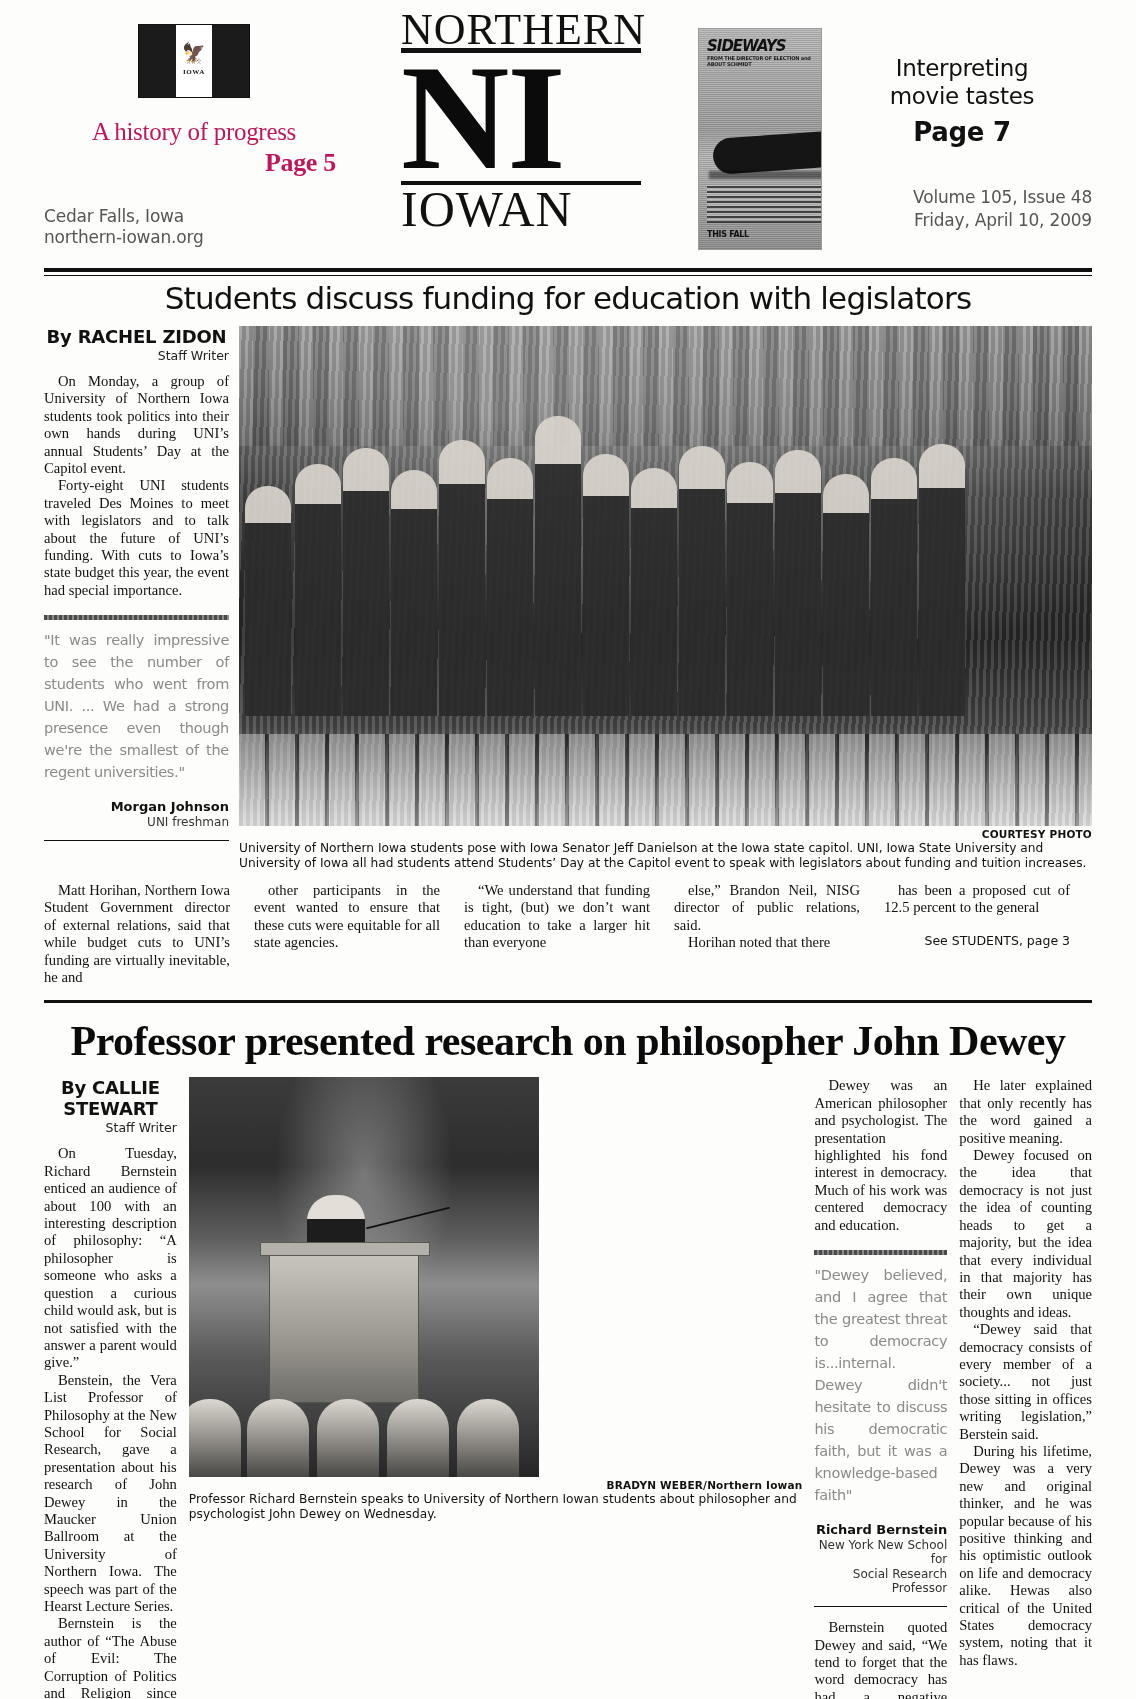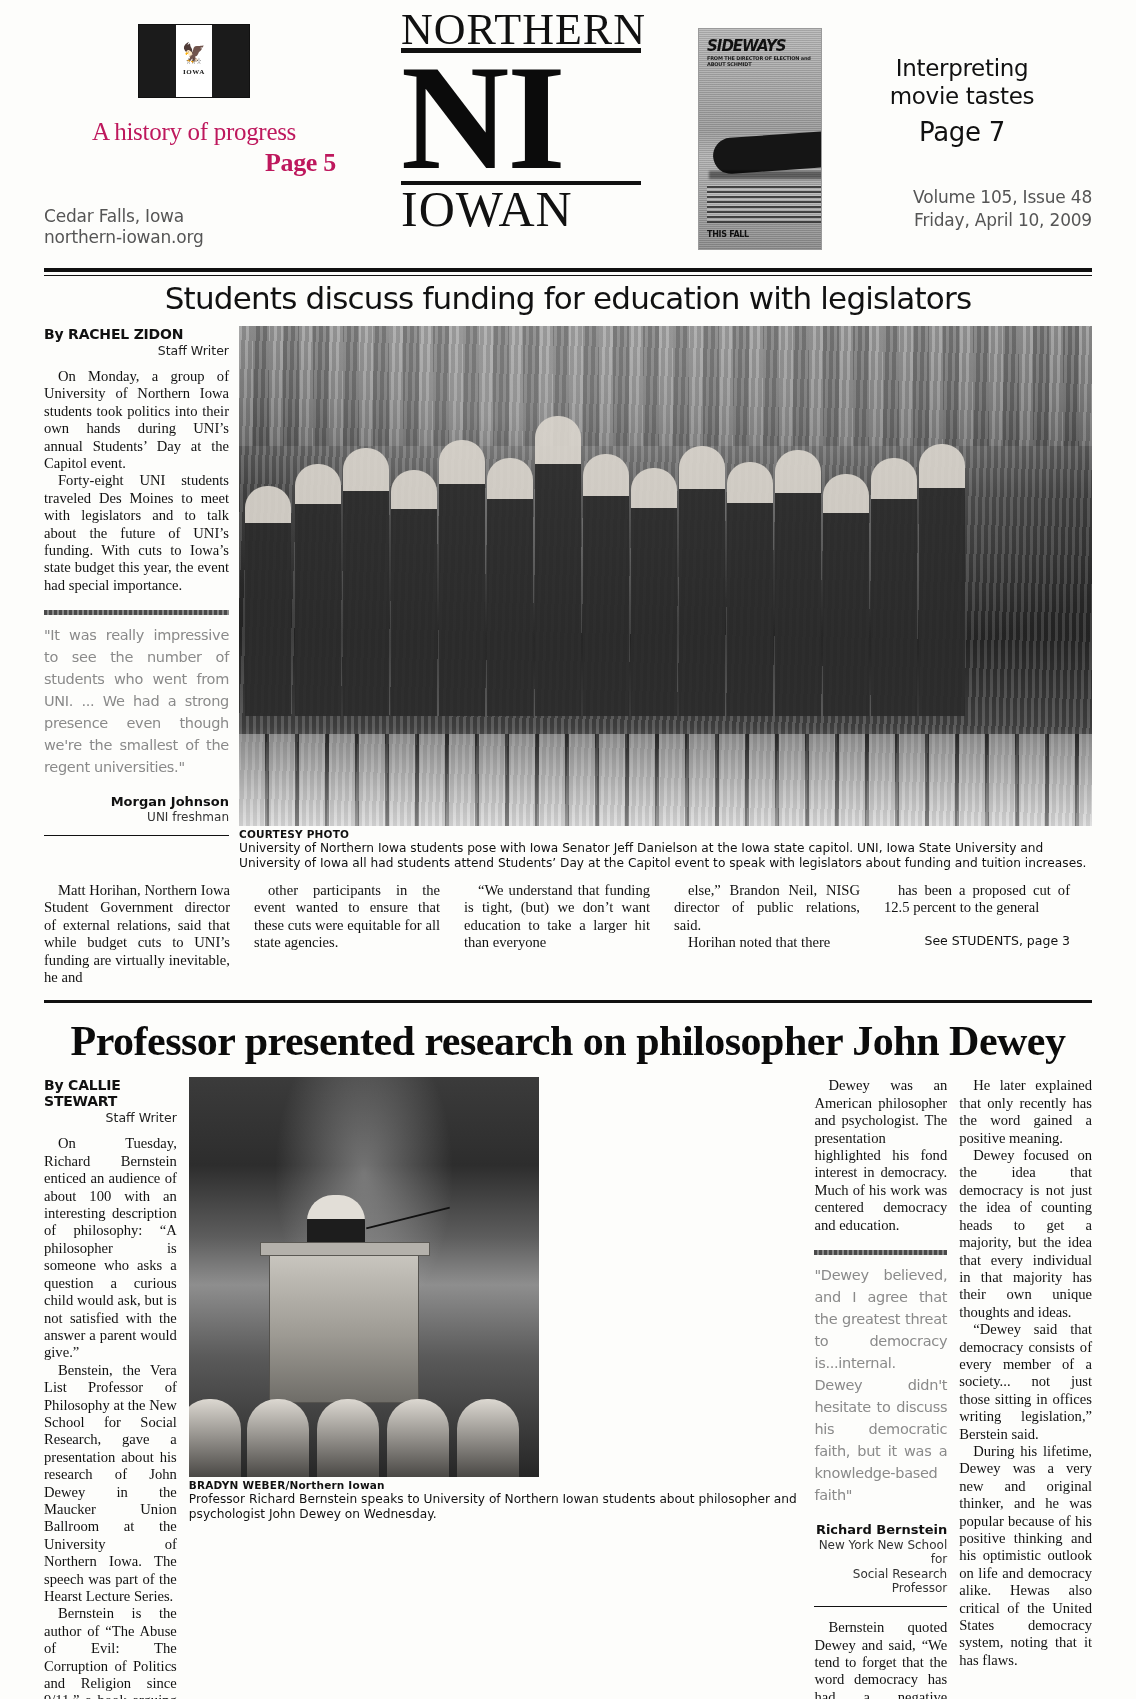"Page 7" .teaser-right .pg { font-weight: normal -> bold }
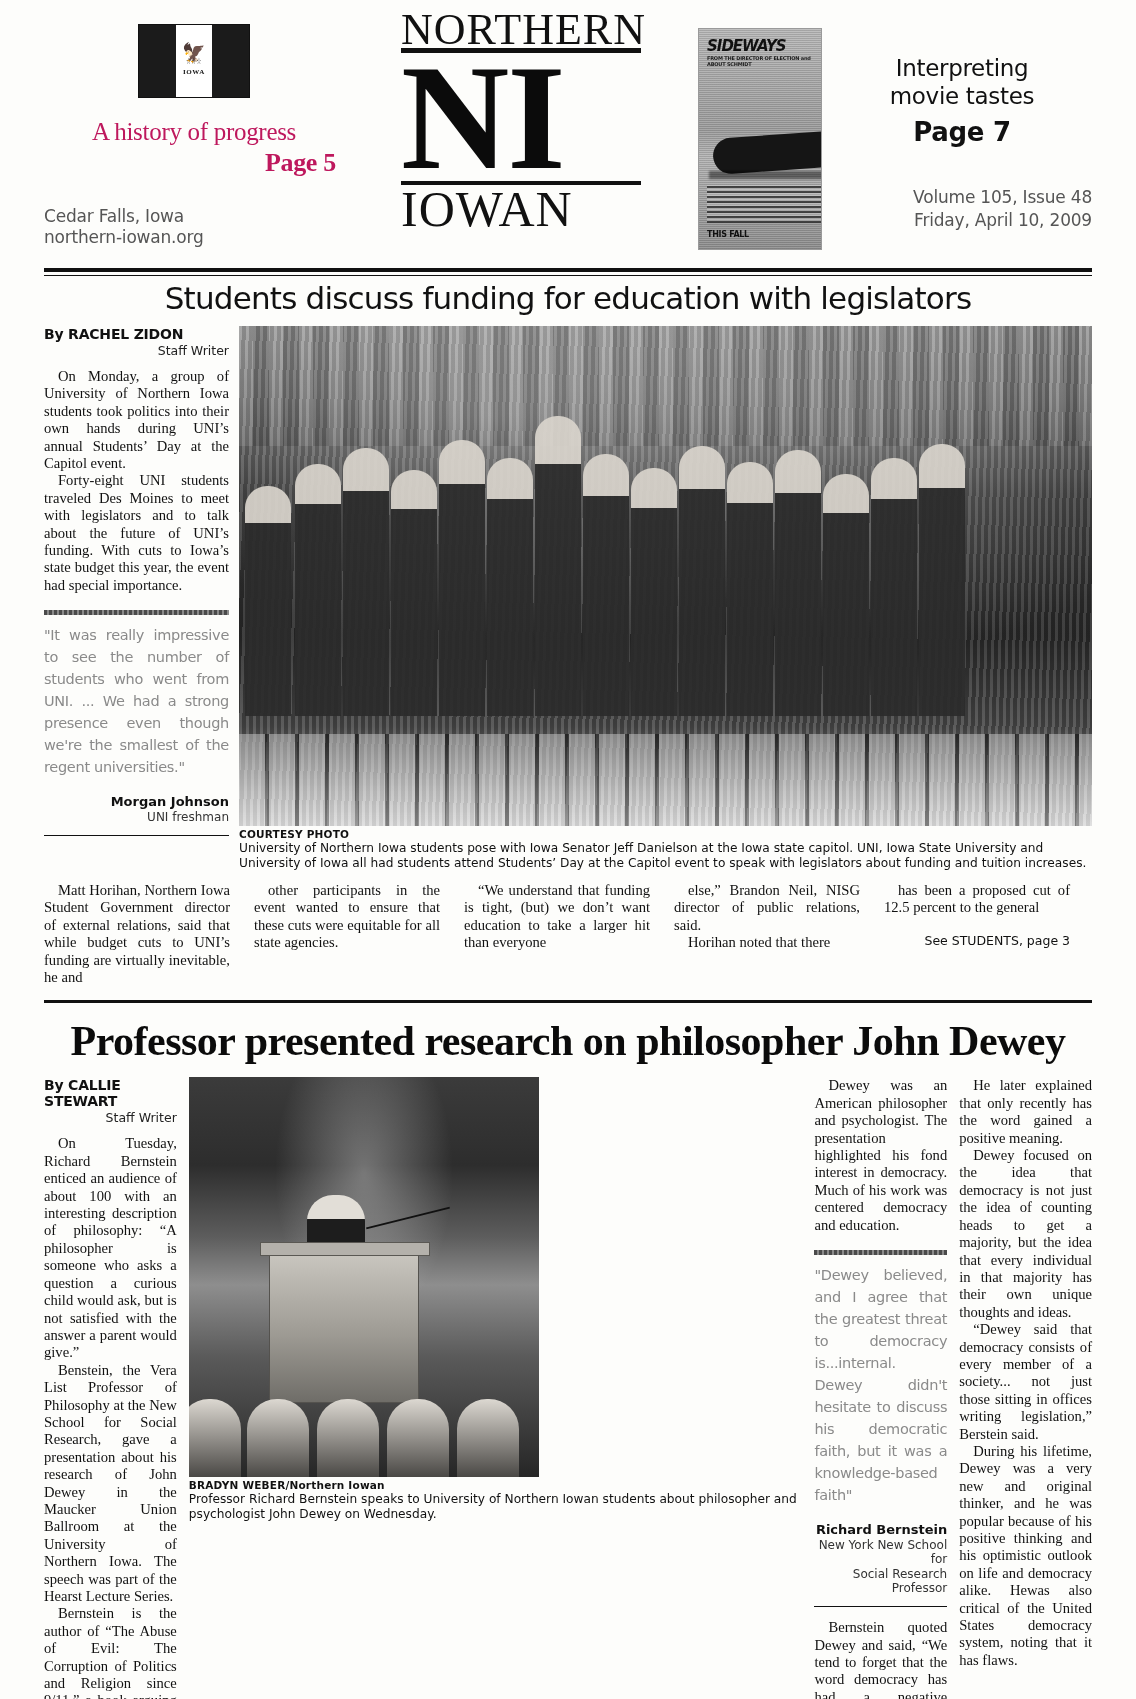"By RACHEL ZIDON" .byline { font-size: 14px -> 18px; text-align: left -> center }
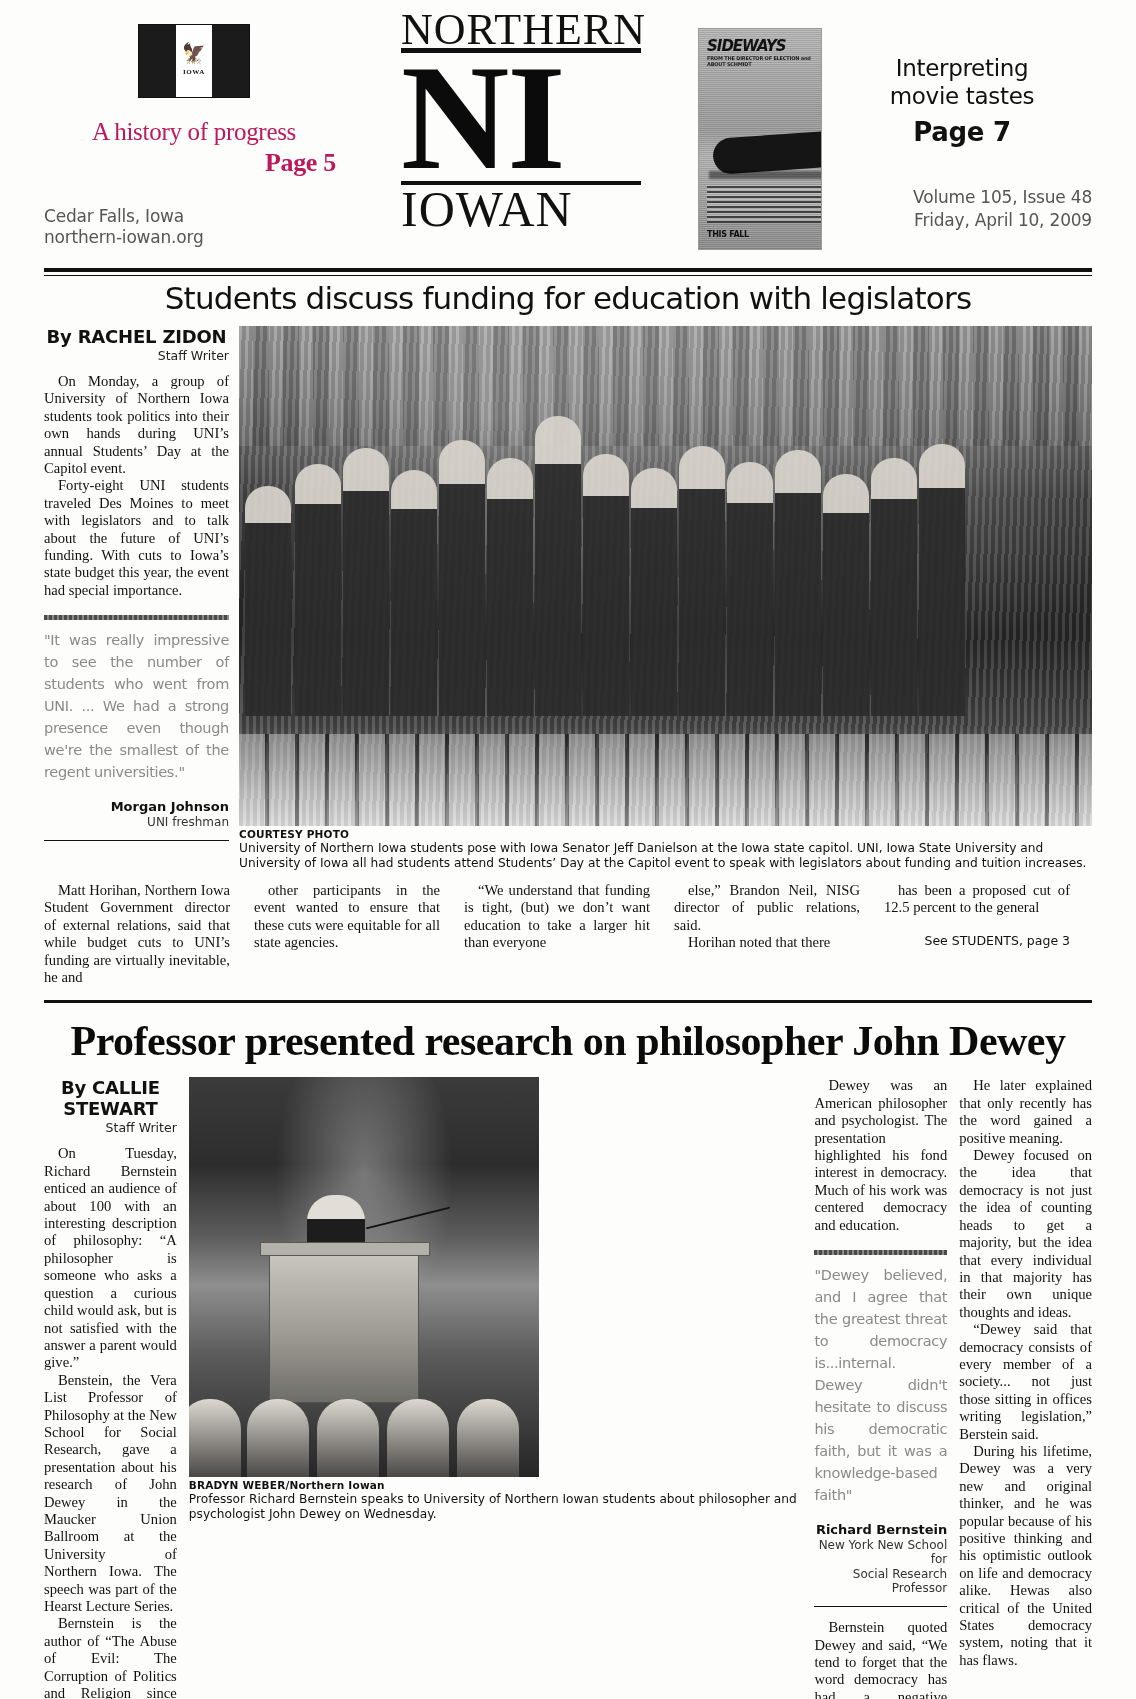"COURTESY PHOTO" .credit { text-align: none -> right }
